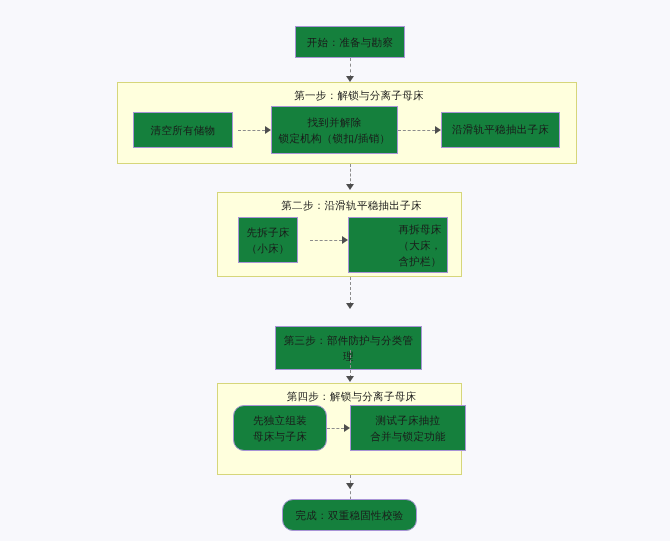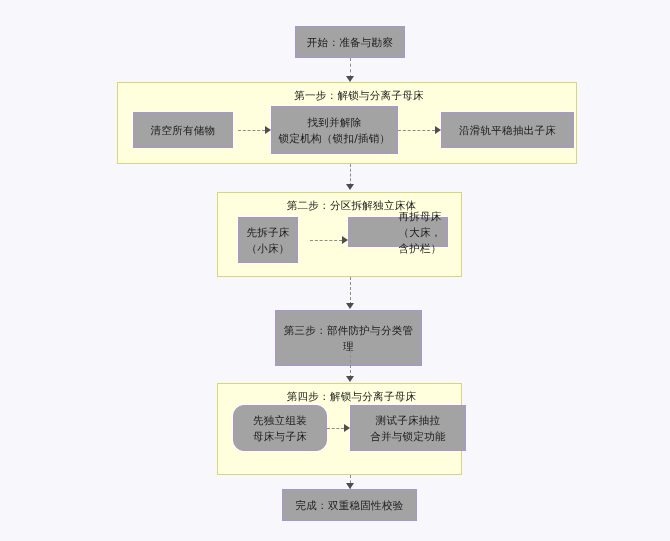"开始：准备与勘察" .node { background: #a3a3a3 -> #15803d }
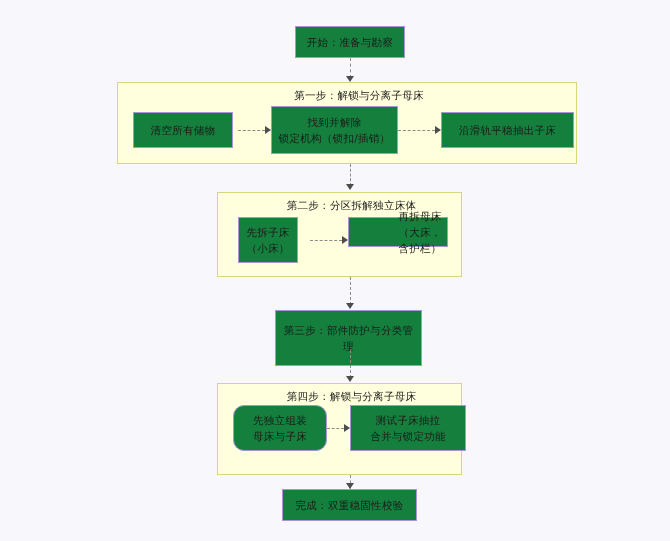"沿滑轨平稳抽出子床" div.node { font-family: none -> Liberation Serif, serif; width: 133px -> 119px }
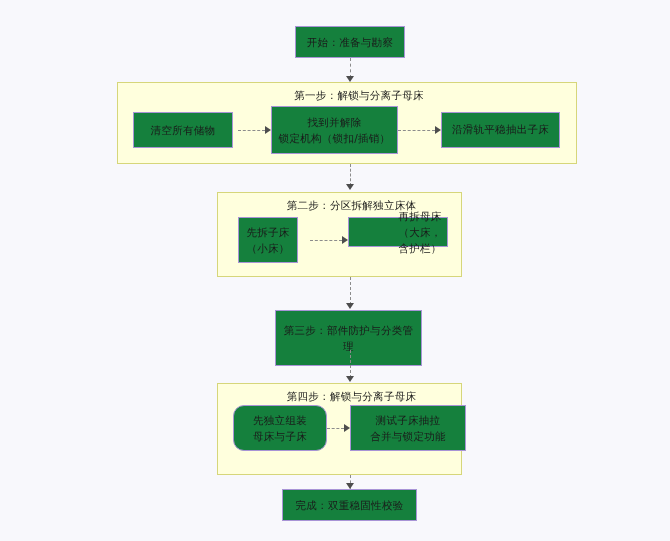"第二步：分区拆解独立床体" div.group-title { text: 分区拆解独立床体 -> 沿滑轨平稳抽出子床 }
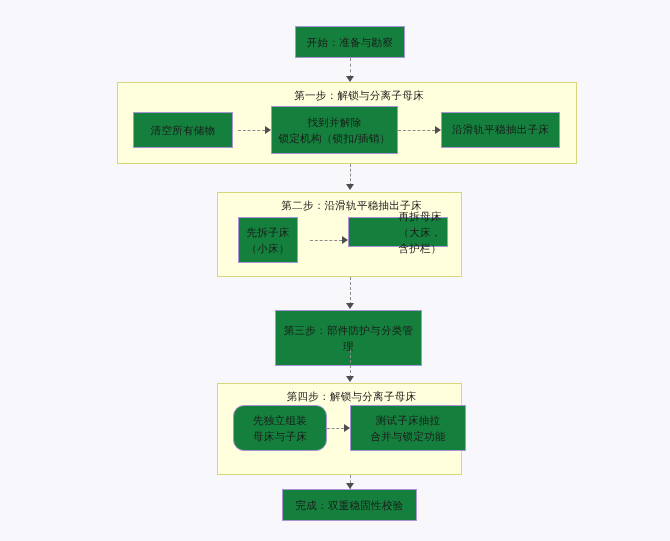"再拆母床" div.node { height: 30px -> 56px }
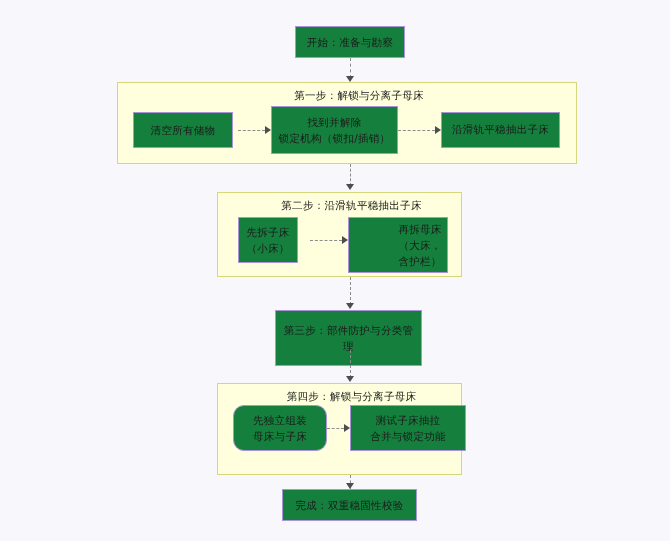"第三步：部件防护与分类管理" div.node { height: 56px -> 44px; top: 310px -> 326px }
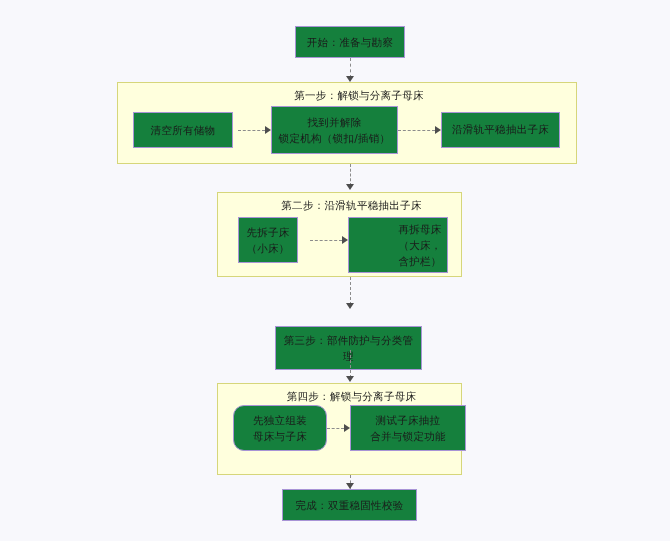"完成：双重稳固性校验" div.node { border-radius: none -> 11px; top: 489px -> 499px }
